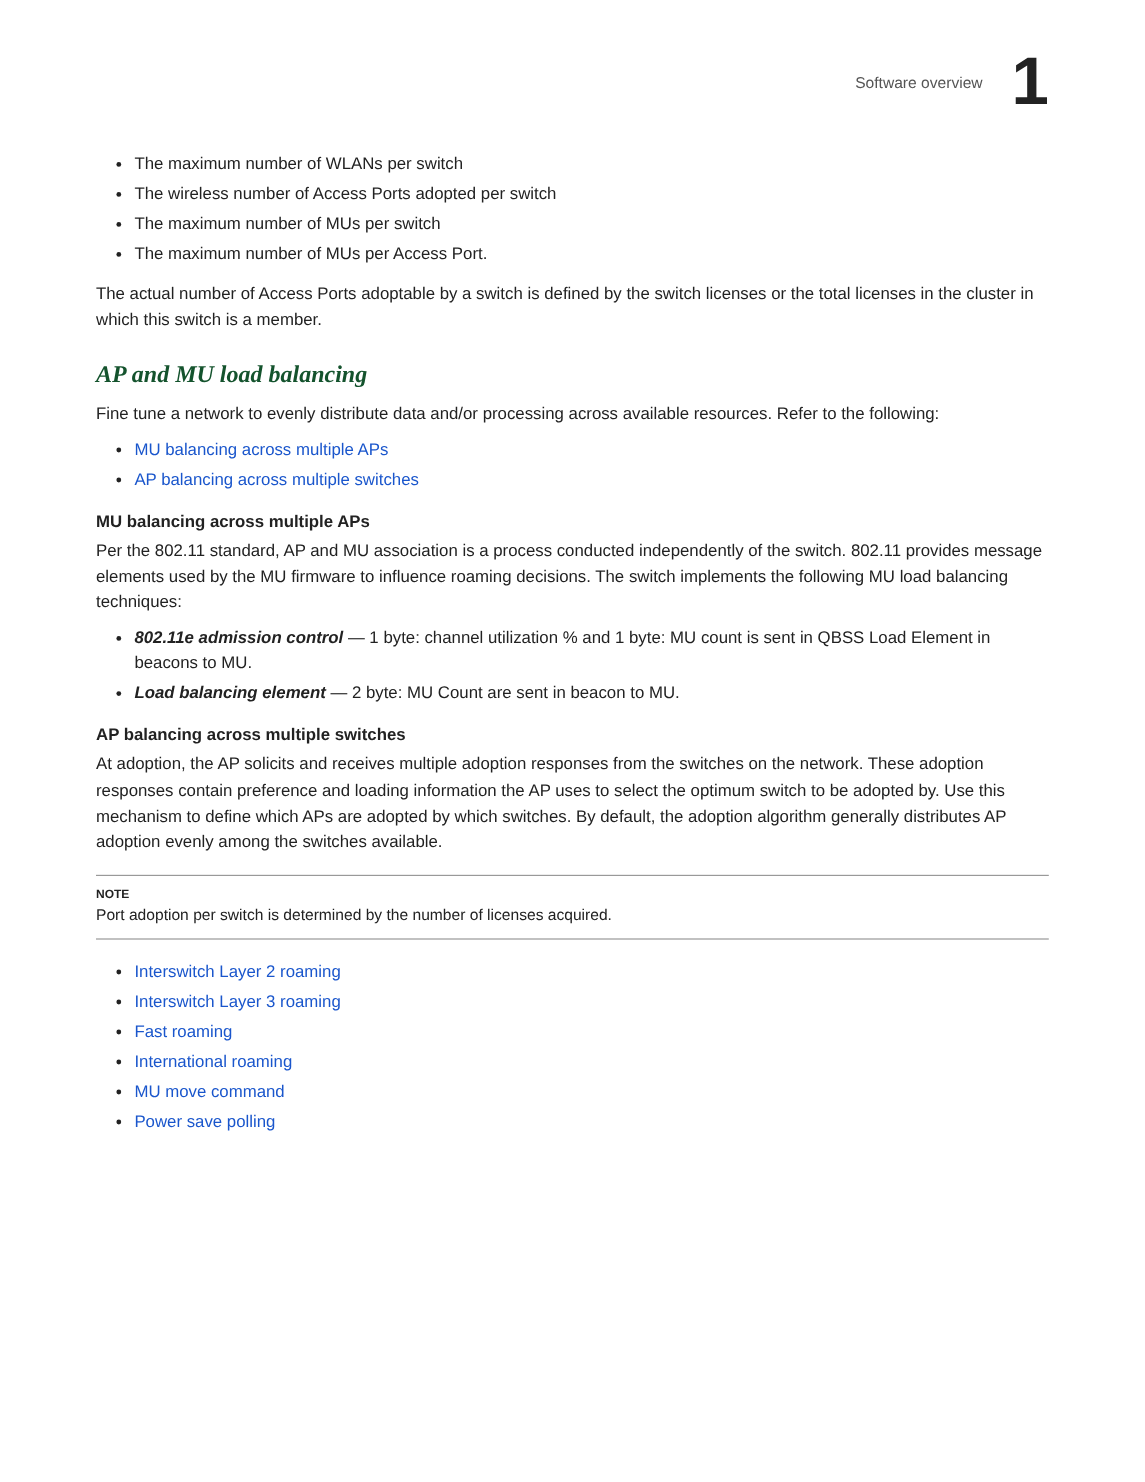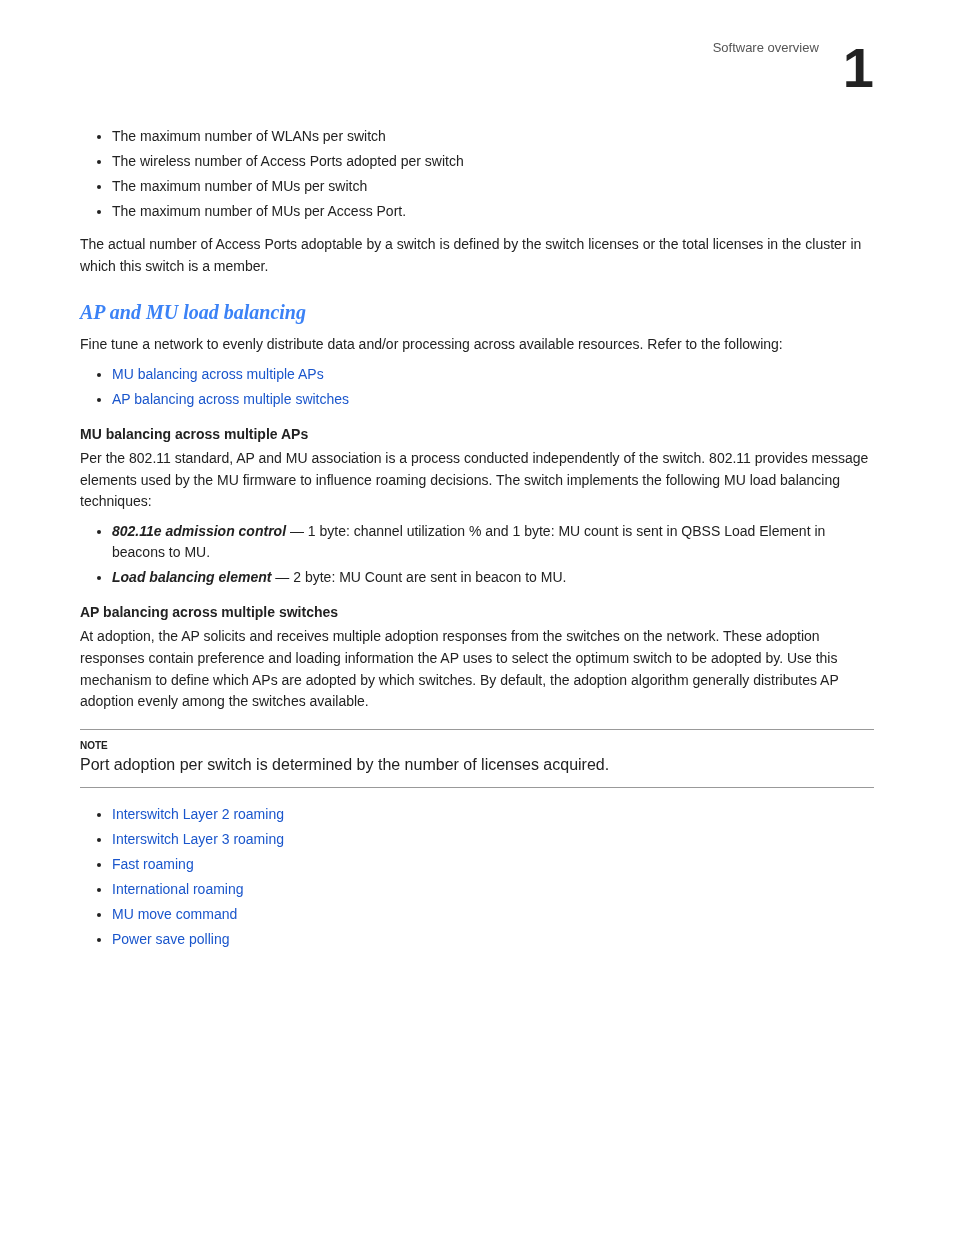"Software overview" .header-right { align-items: none -> center }
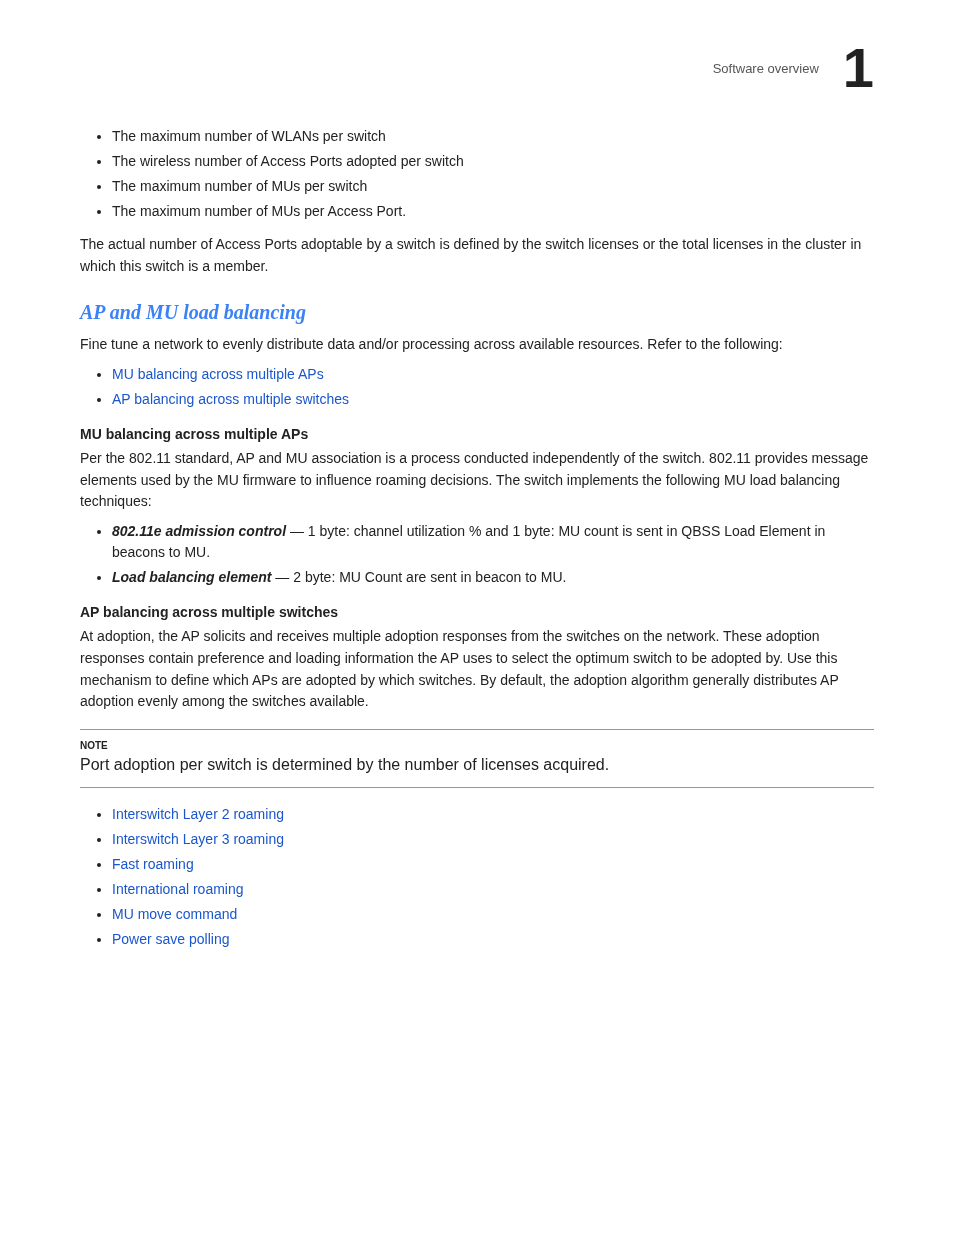"AP and MU load balancing" .section-heading { color: #3b82f6 -> #14532d }
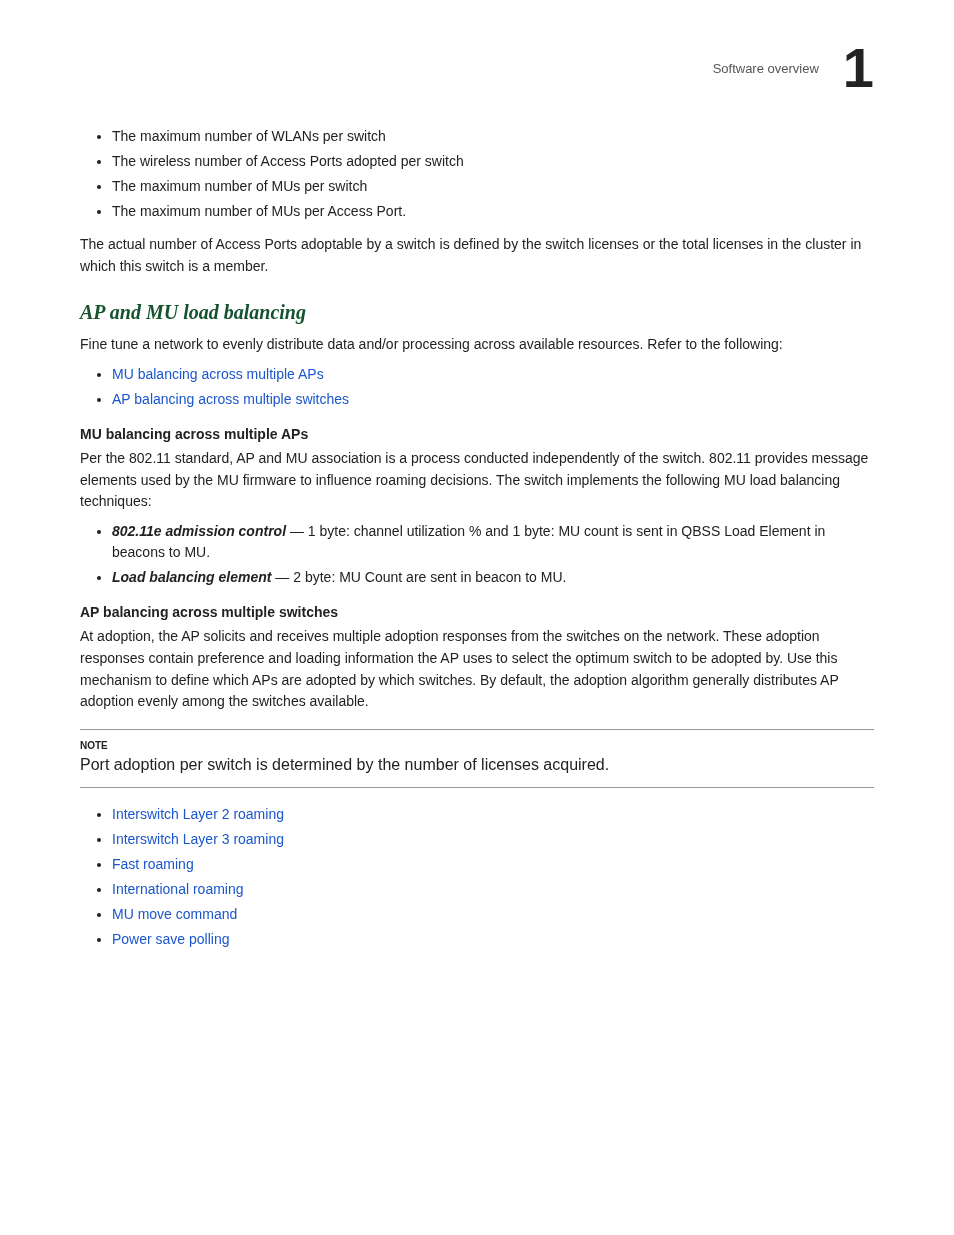"Port adoption per switch is" .note-text { font-size: 16px -> 13px }
